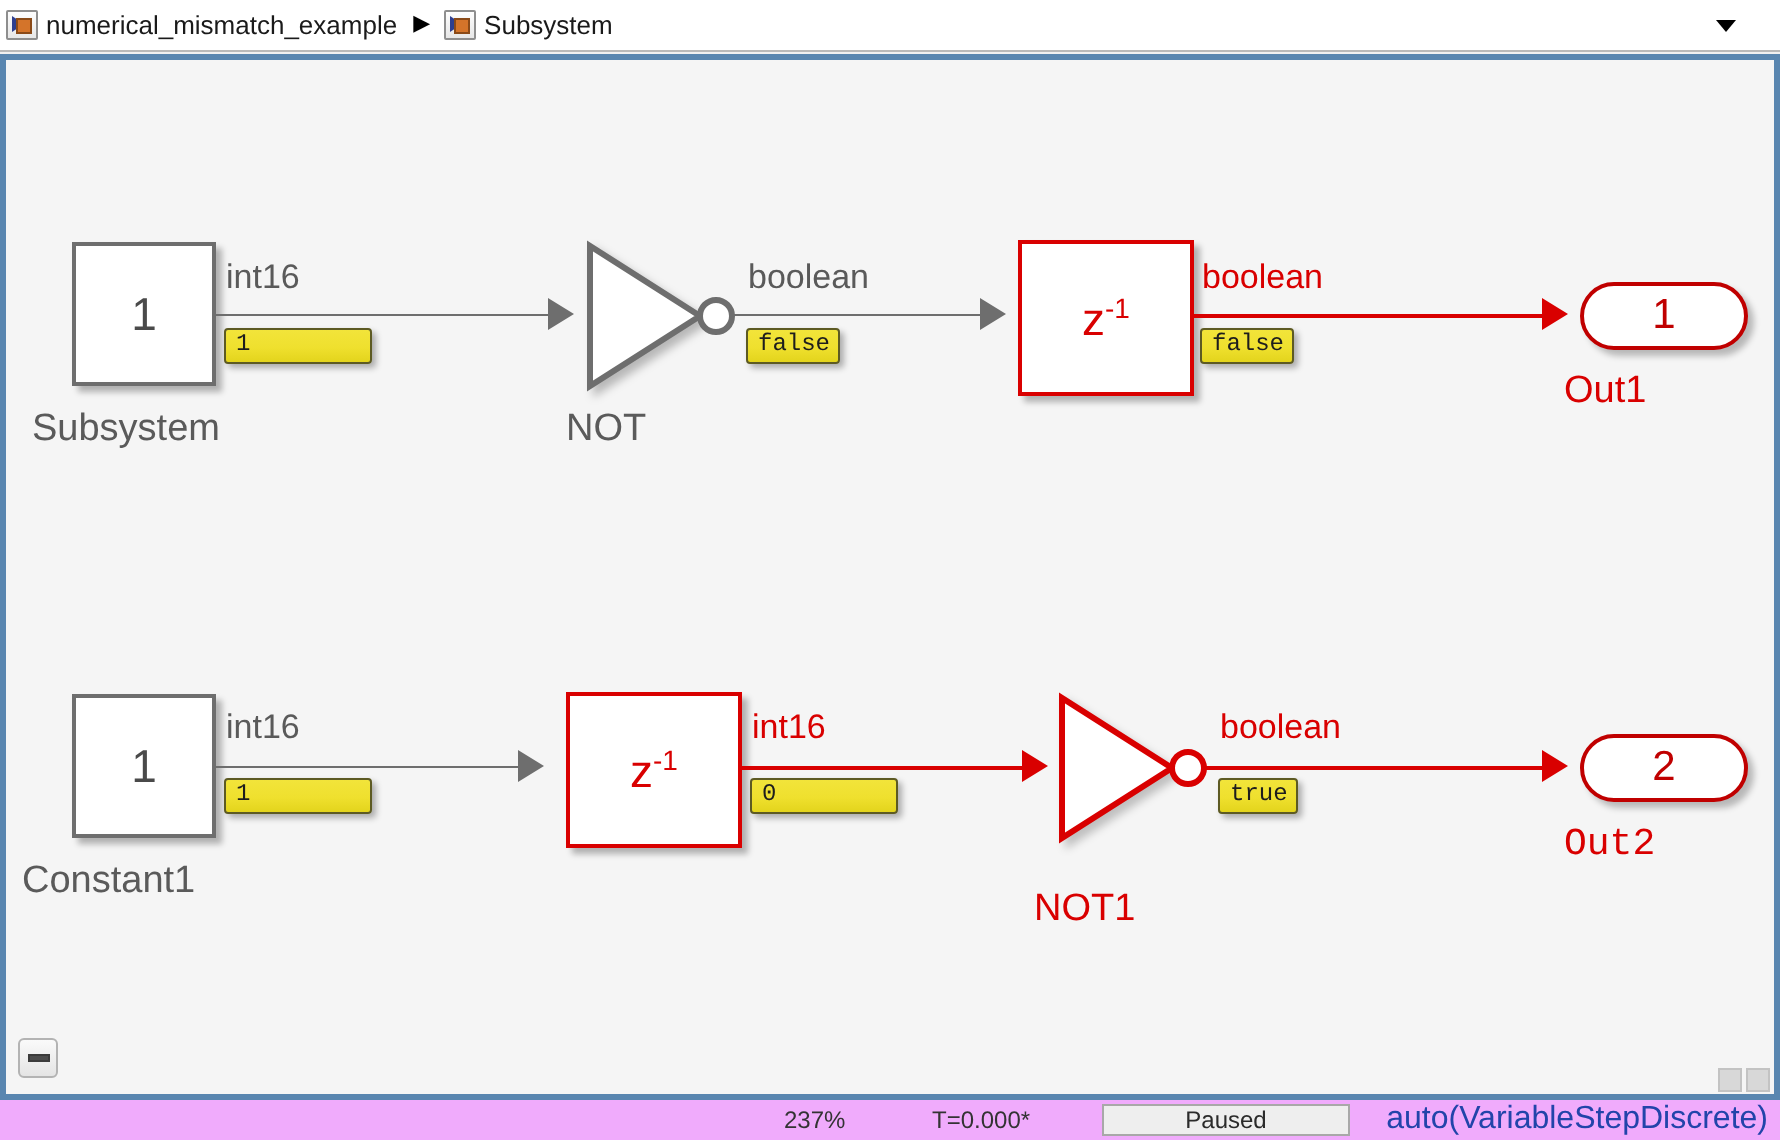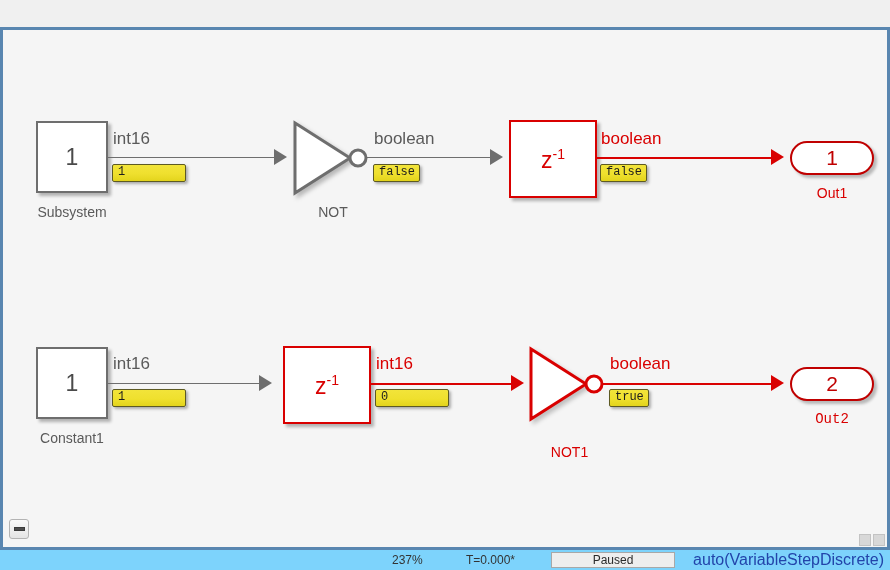"numerical_mismatch_example" div { html: none -> <div> <div> <span></span> <span>numerical_mismatch_example</span> </div> <span>▶</span> <div> <span></span> <span>Subsystem</span> </div> <div> <span></span> </div> </div> }
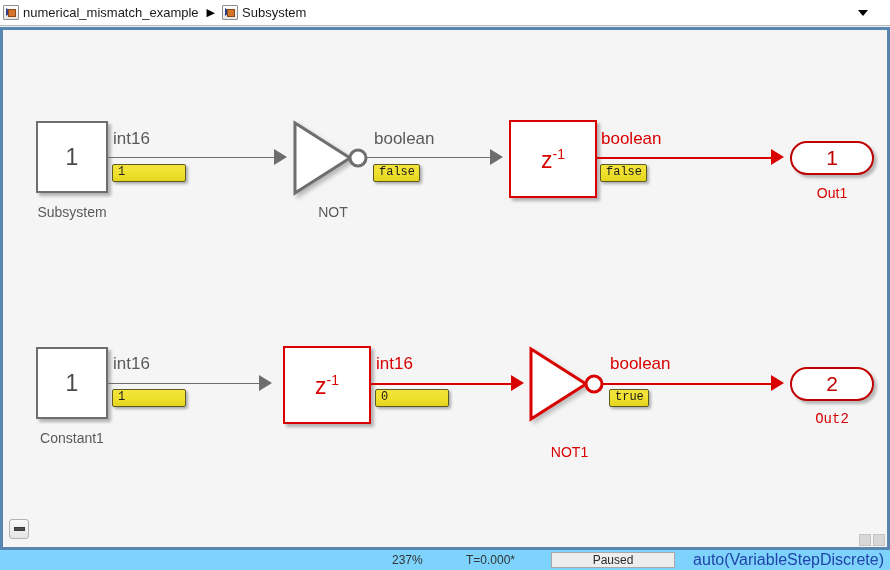"Out1" .blk-name { font-size: 14px -> 19px; text-align: center -> left }
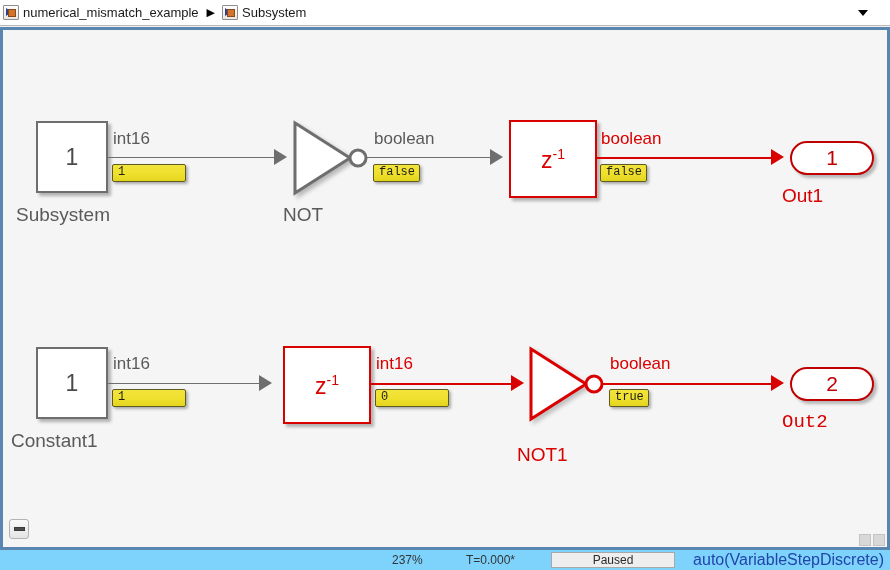"237%" #status-bar { background: #7dd3fc -> #f0abfc }
